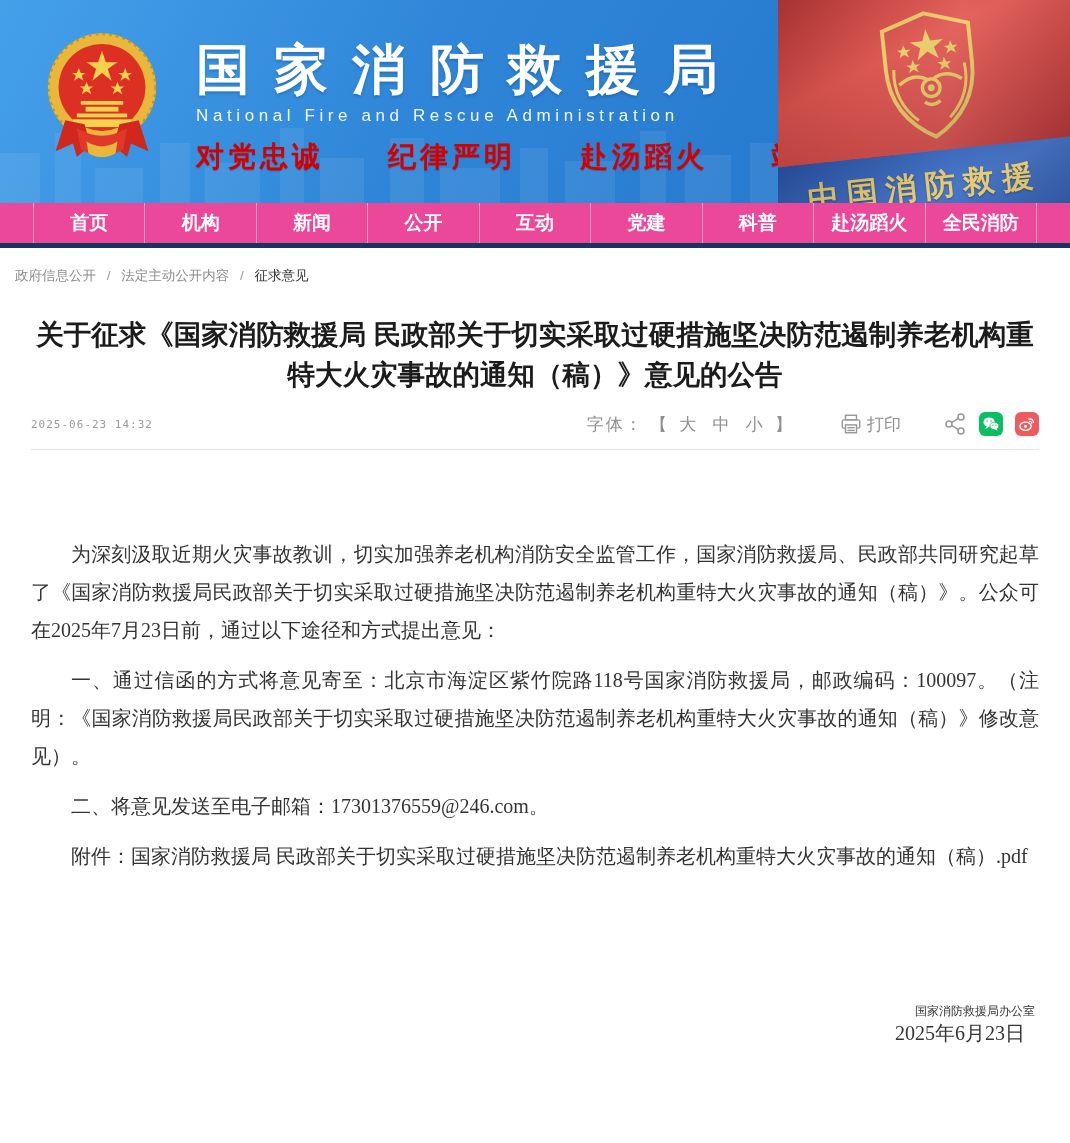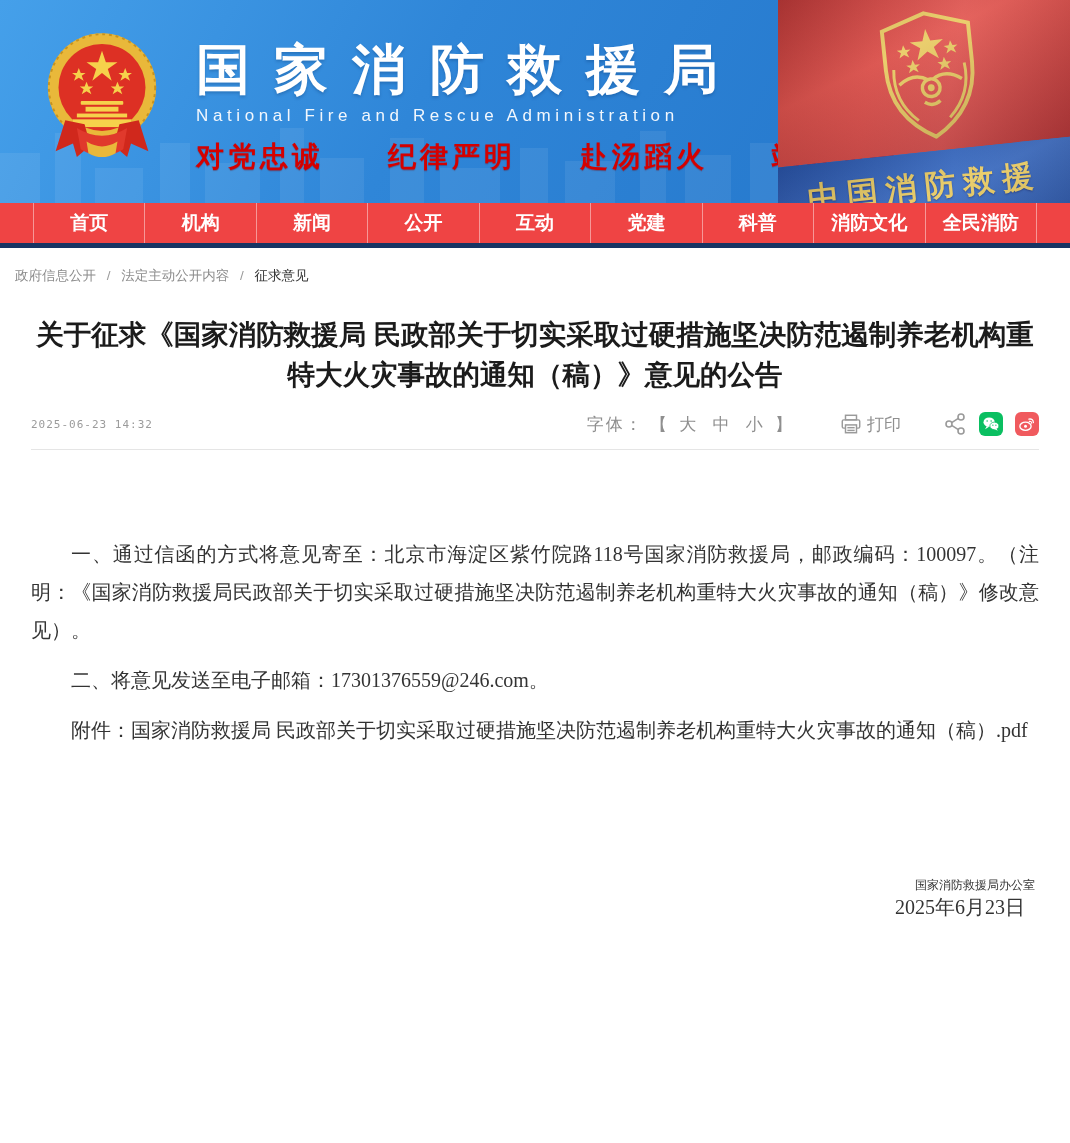"首页" .nav { background: #ef4444 -> #ec4899 }
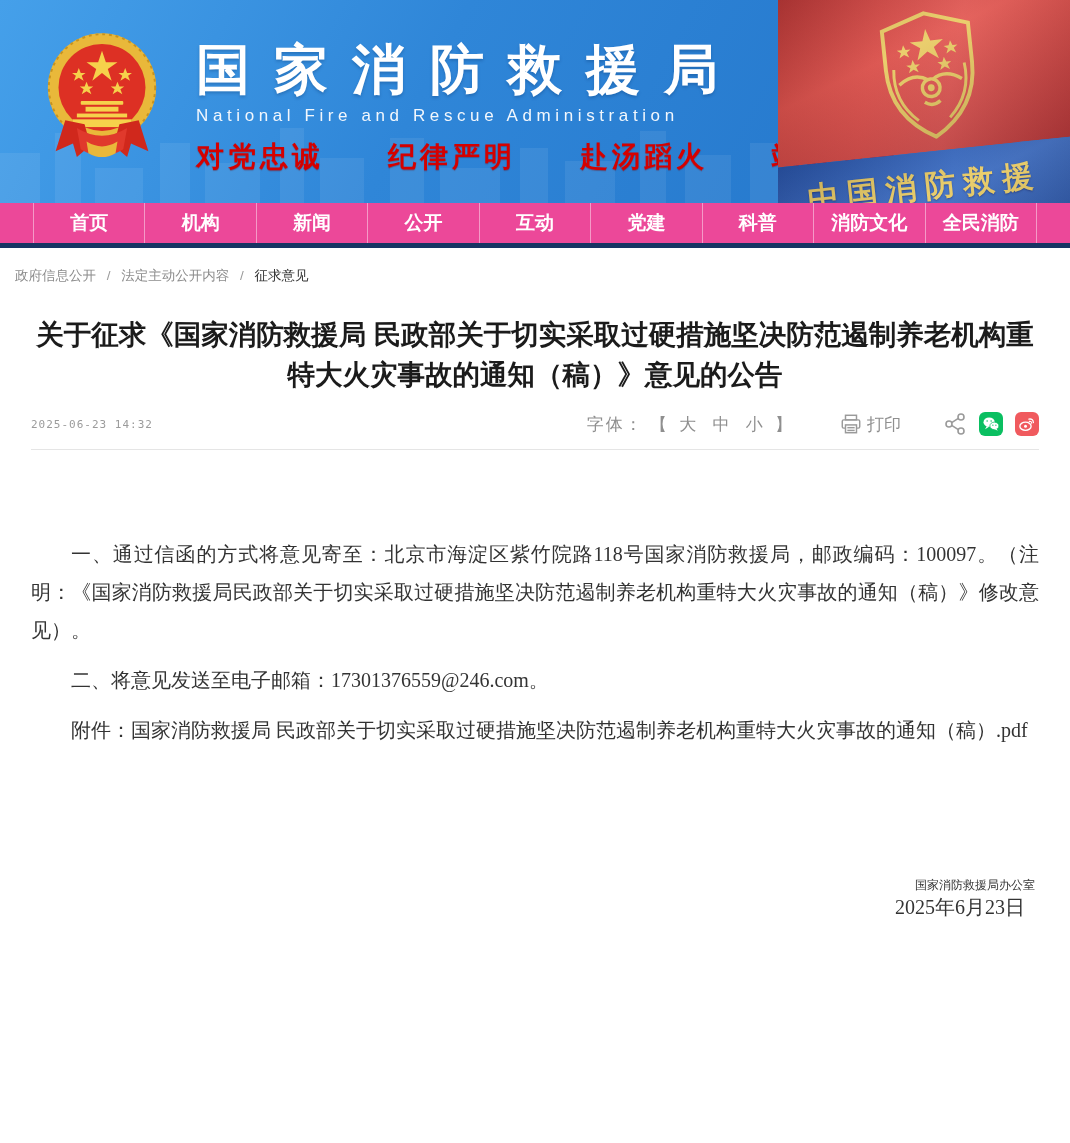"消防文化" div.nav-item { text: 消防文化 -> 赴汤蹈火 }
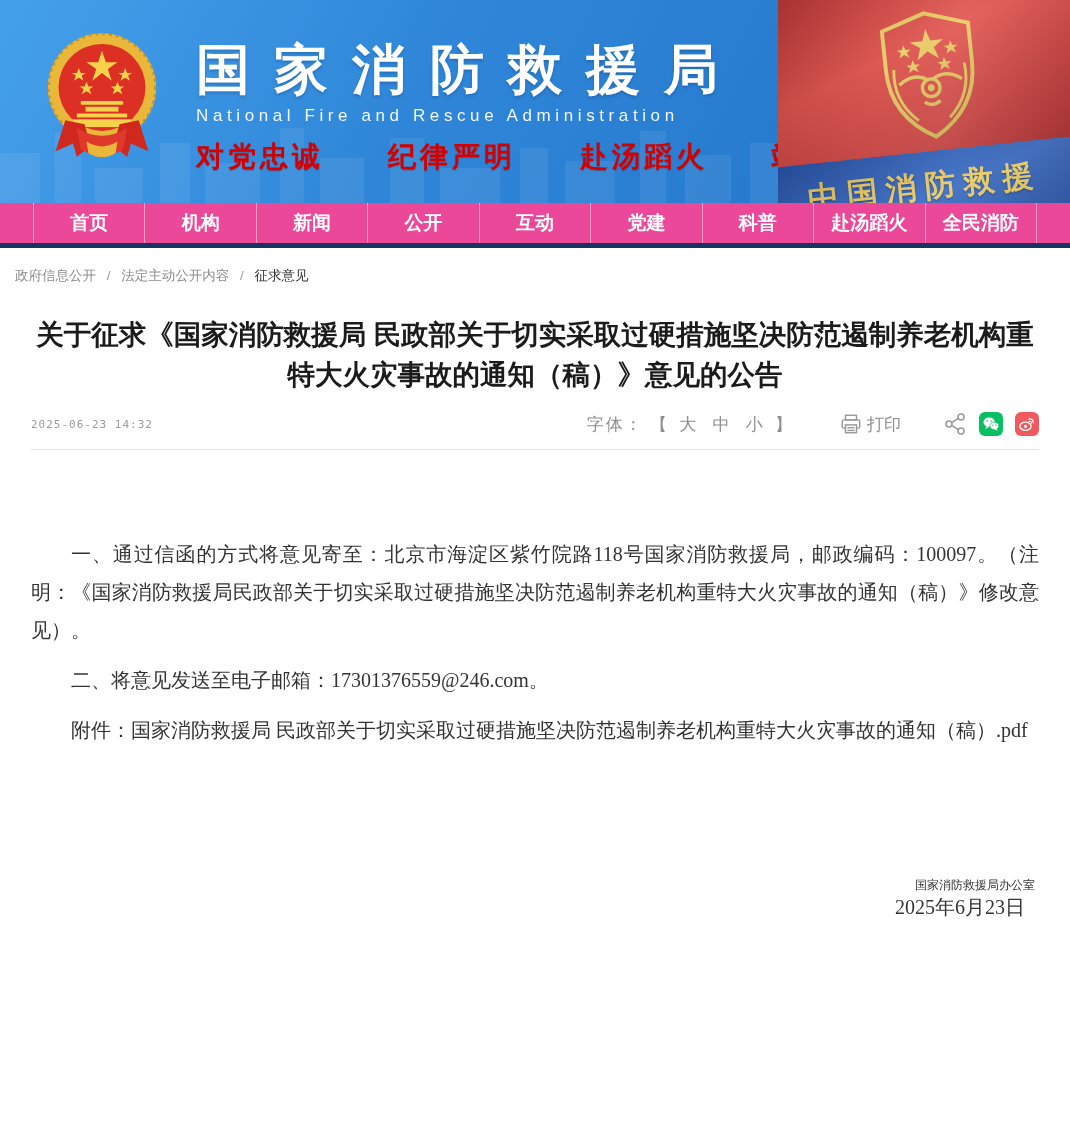"为深刻汲取近期火灾事故教训，切实加强养老机构消防安全监管工作，国家消防救援局、民" p { html: none -> <p>为深刻汲取近期火灾事故教训，切实加强养老机构消防安全监管工作，国家消防救援局、民政部共同研究起草了《国家消防救援局民政部关于切实采取过硬措施坚决防范遏制养老机构重特大火灾事故的通知（稿）》。公众可在2025年7月23日前，通过以下途径和方式提出意见：</p> }
